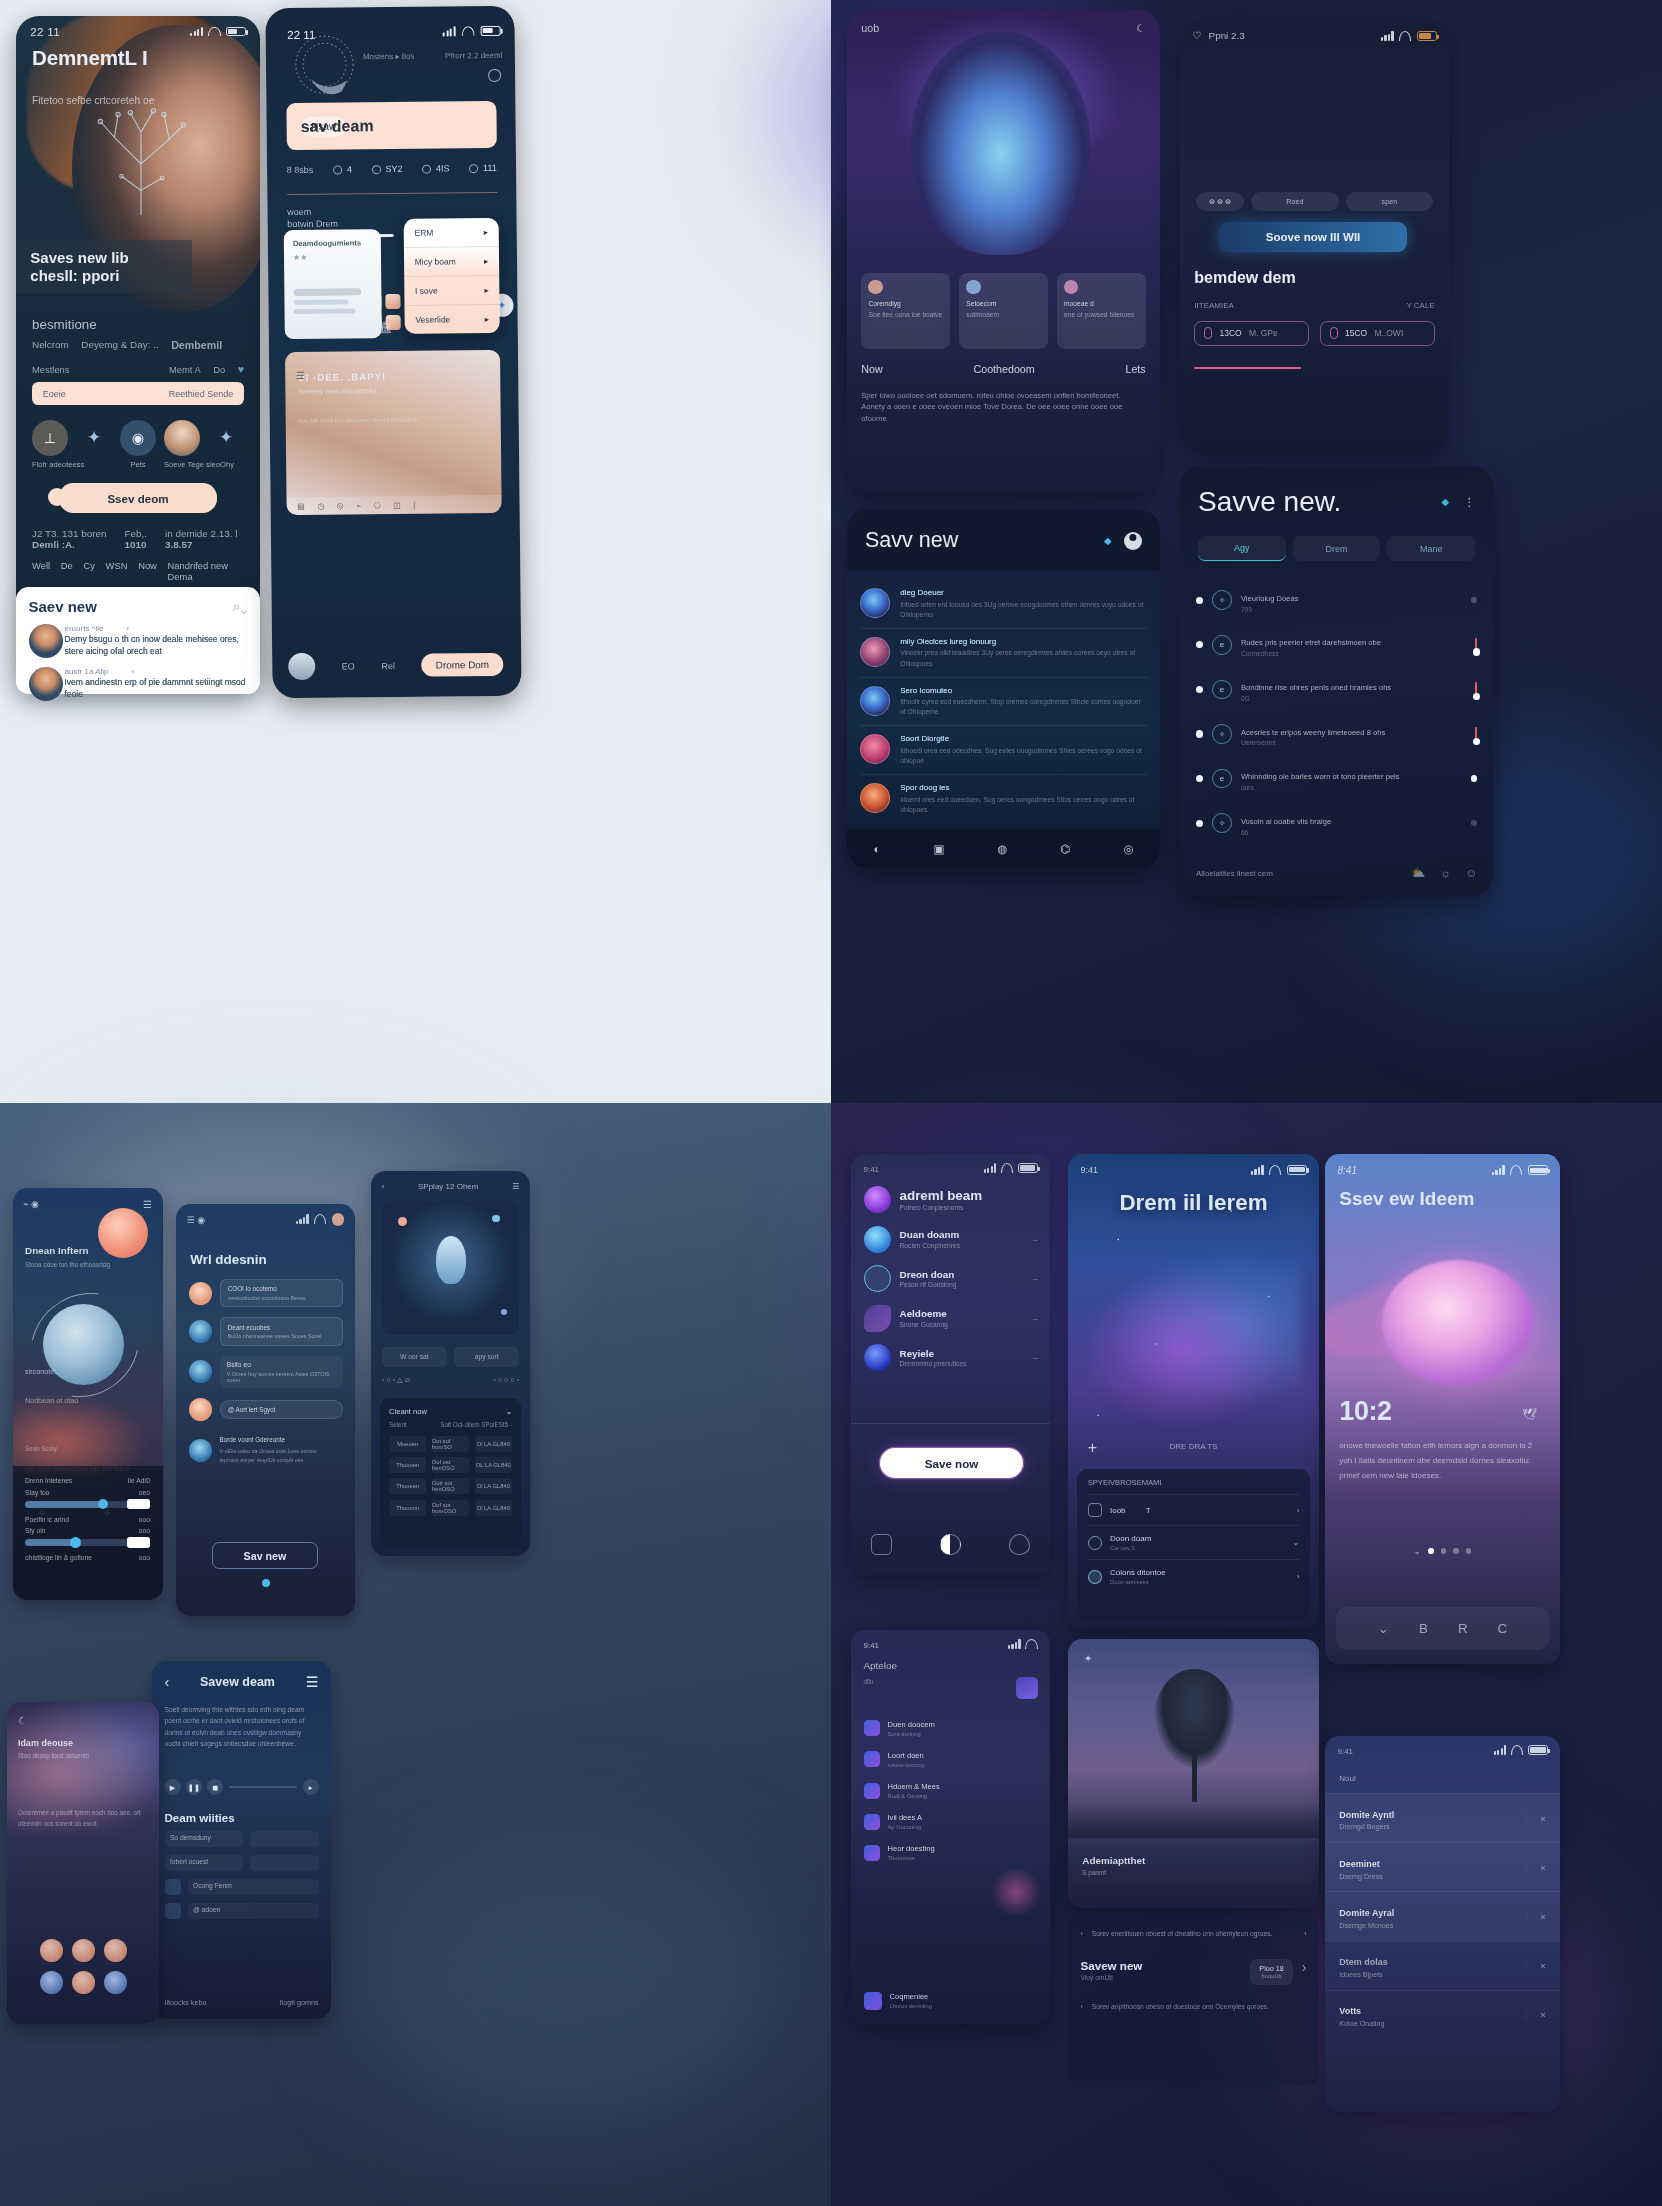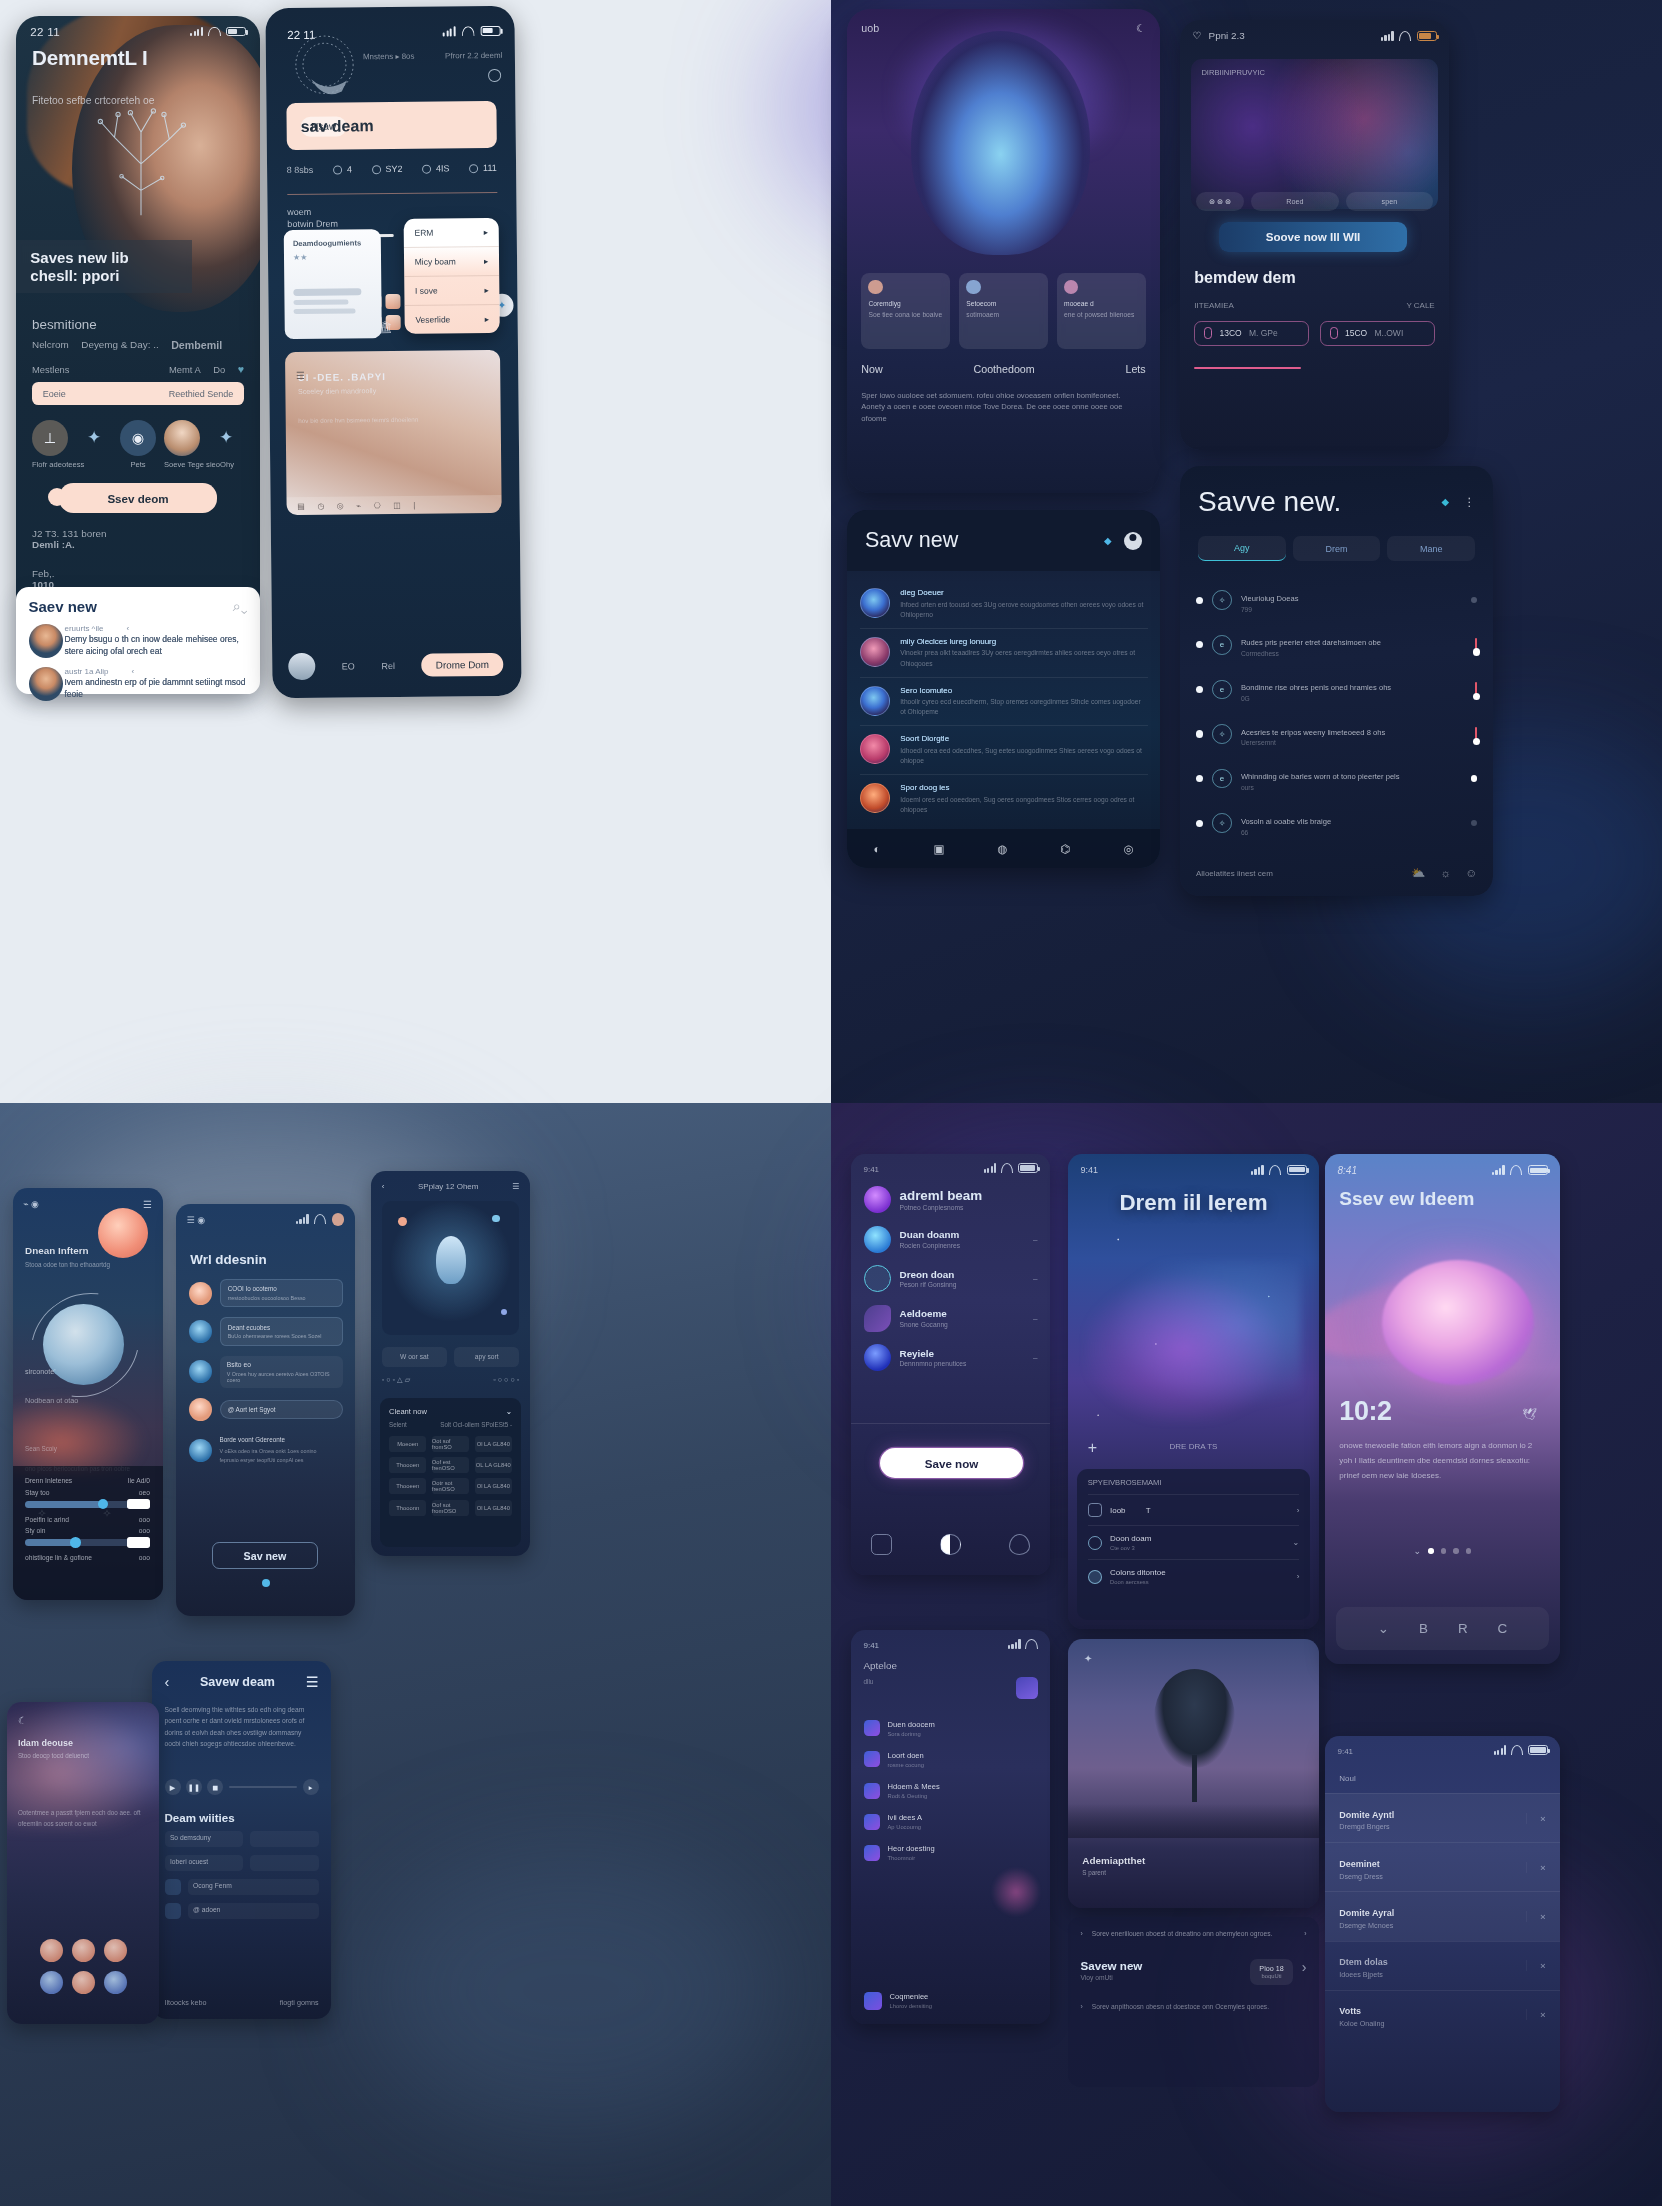"DIRBIINIPRUVYIC" div.p4-viz { html: <div> <div>DIRBIINIPRUVYIC</div> </div> -> none }
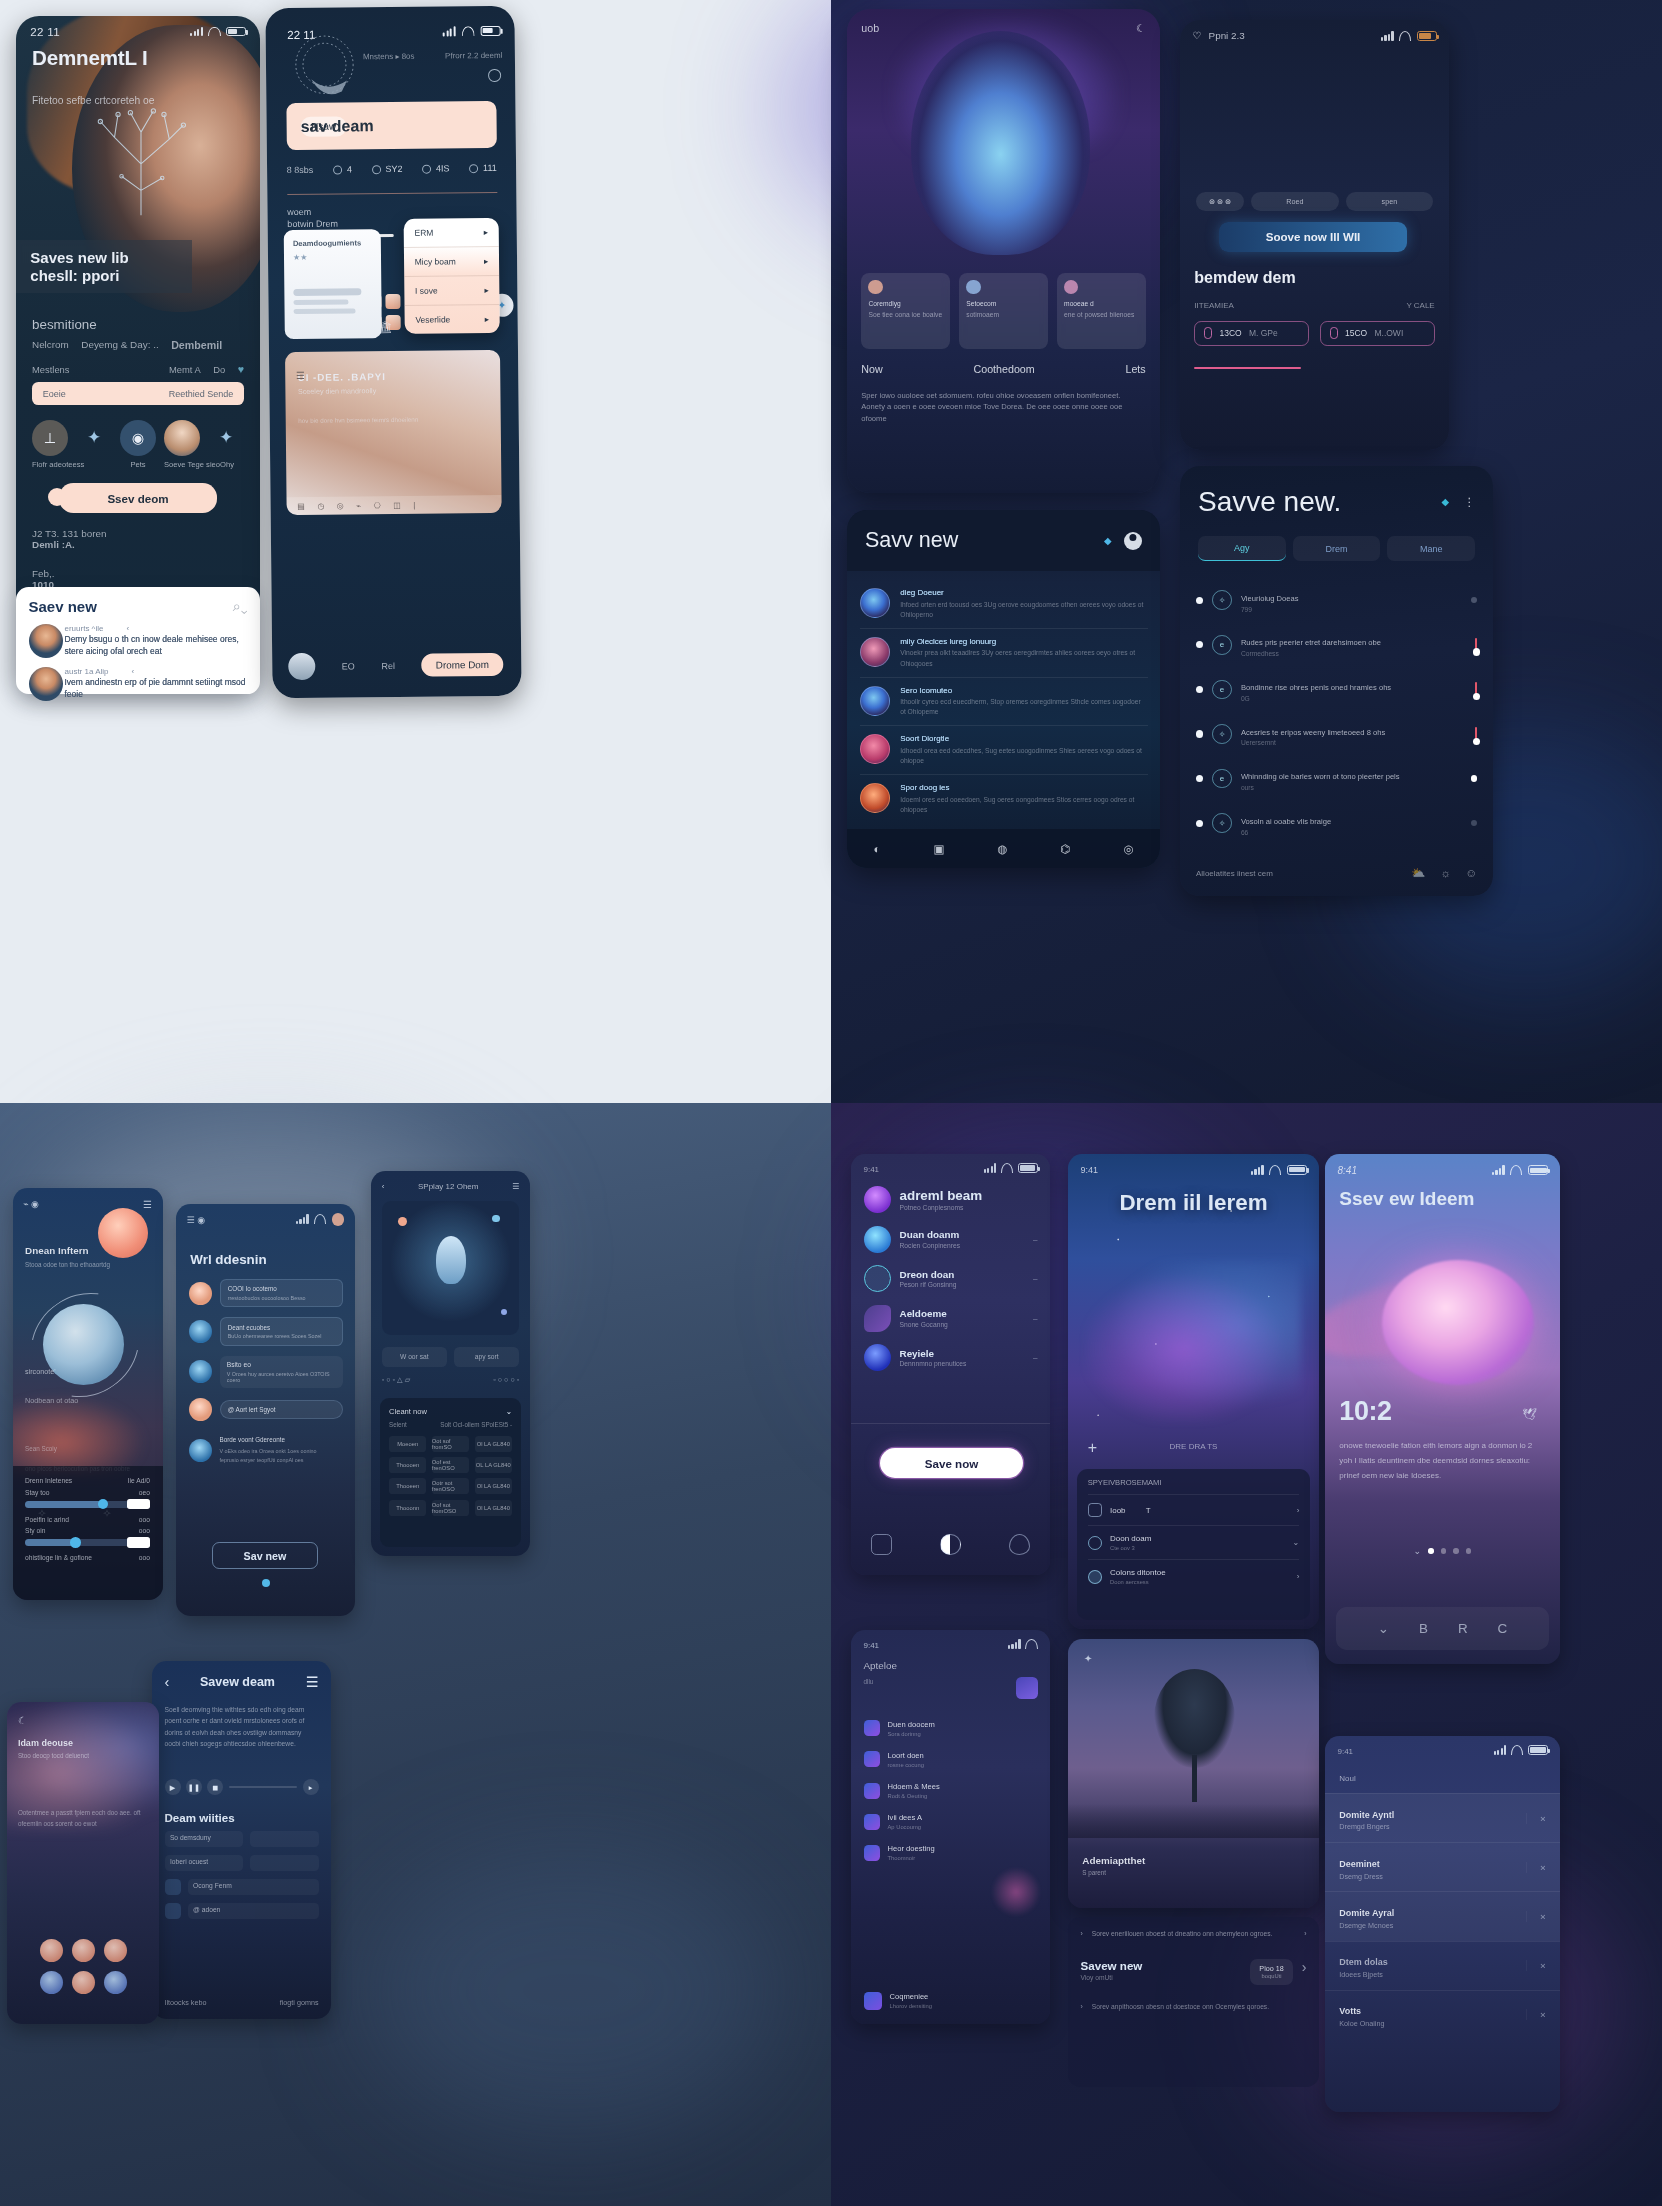"J2 T3. 131 boren" .p1-stats { flex-direction: column -> none }
